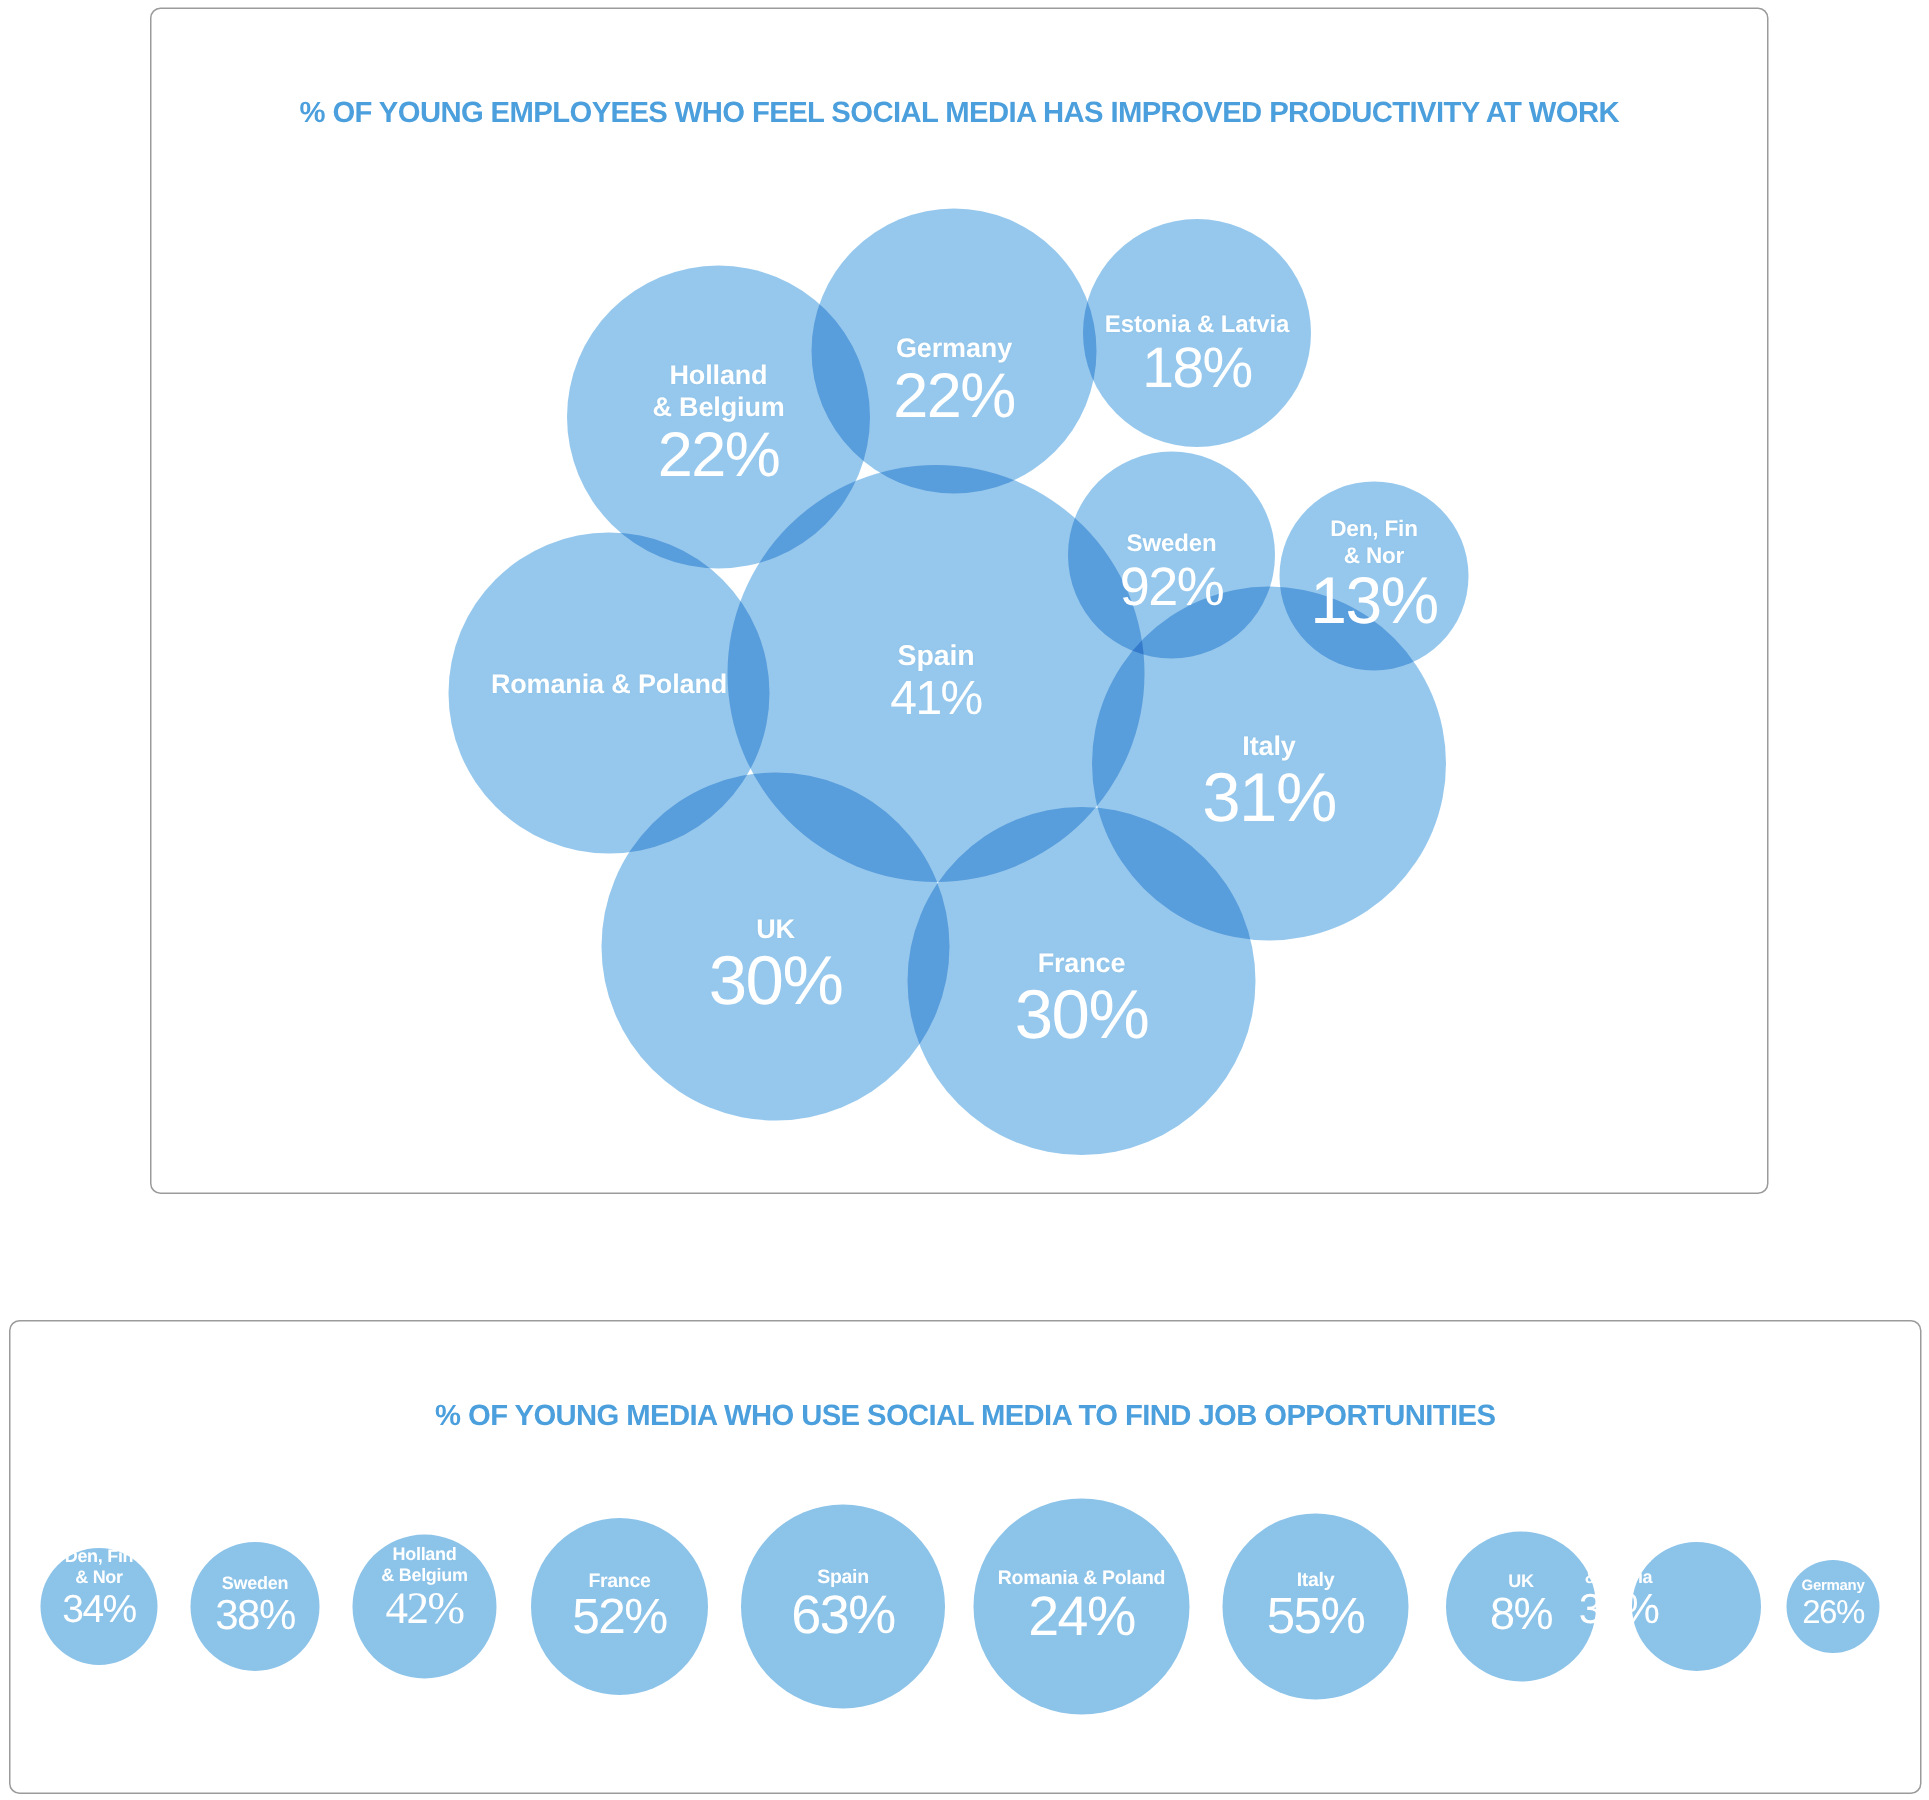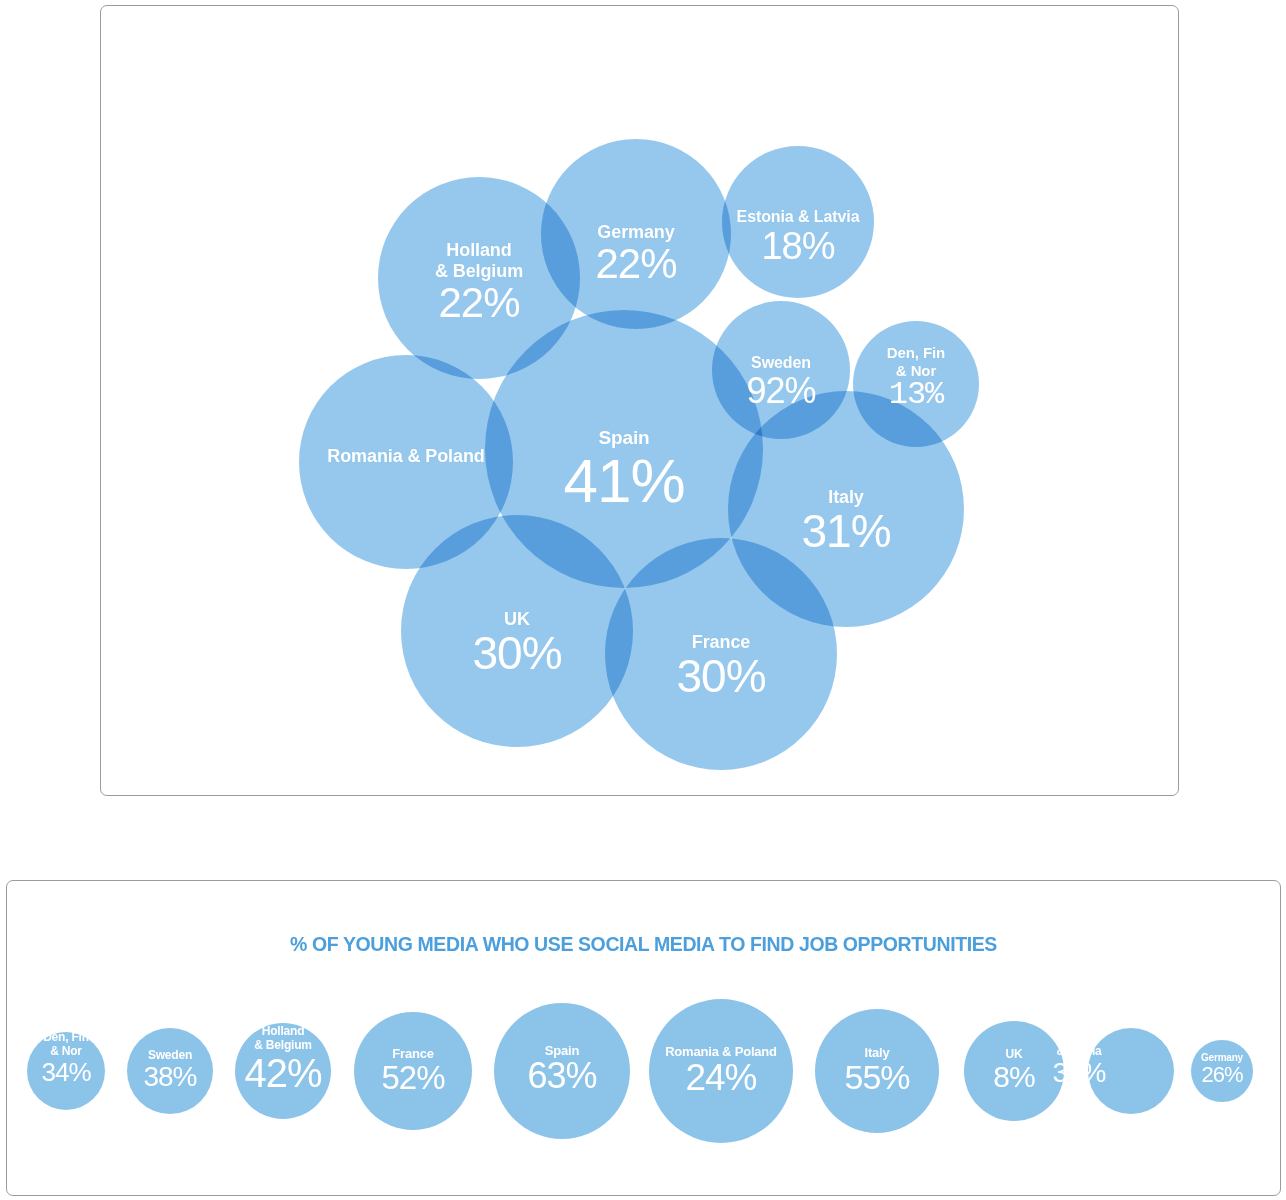"% OF YOUNG EMPLOYEES WHO" div.panel-title { html: none -> <div>% OF YOUNG EMPLOYEES WHO FEEL SOCIAL MEDIA HAS IMPROVED PRODUCTIVITY AT WORK</div> }
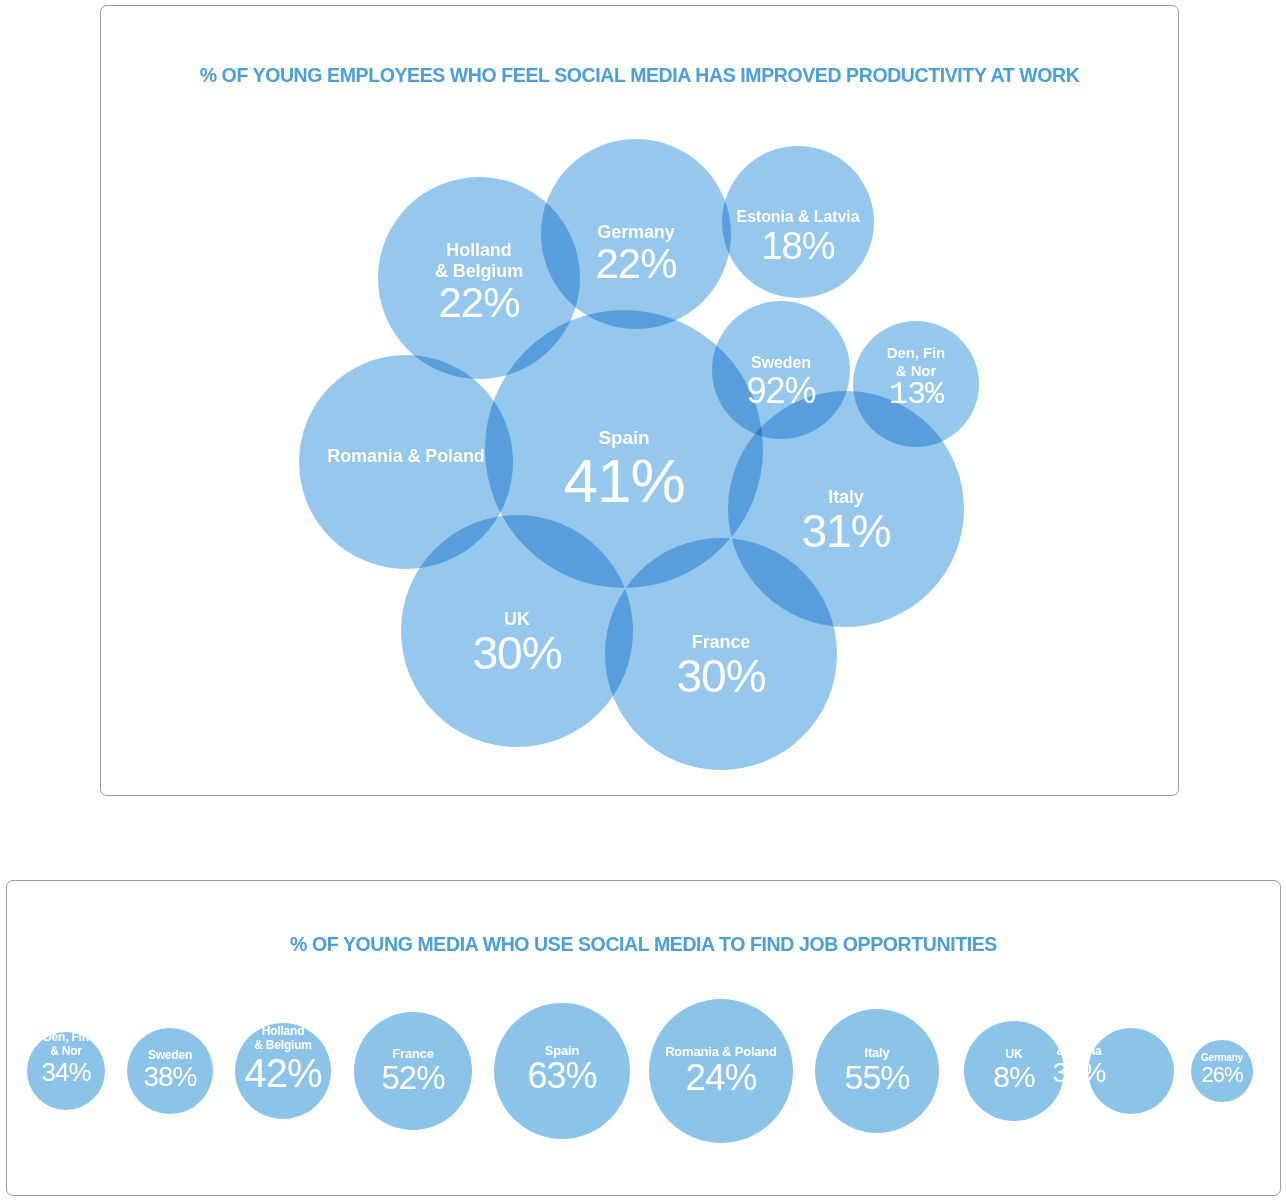"13%" span.lval { font-family: Liberation Mono, monospace -> none; font-size: 32px -> 44px }
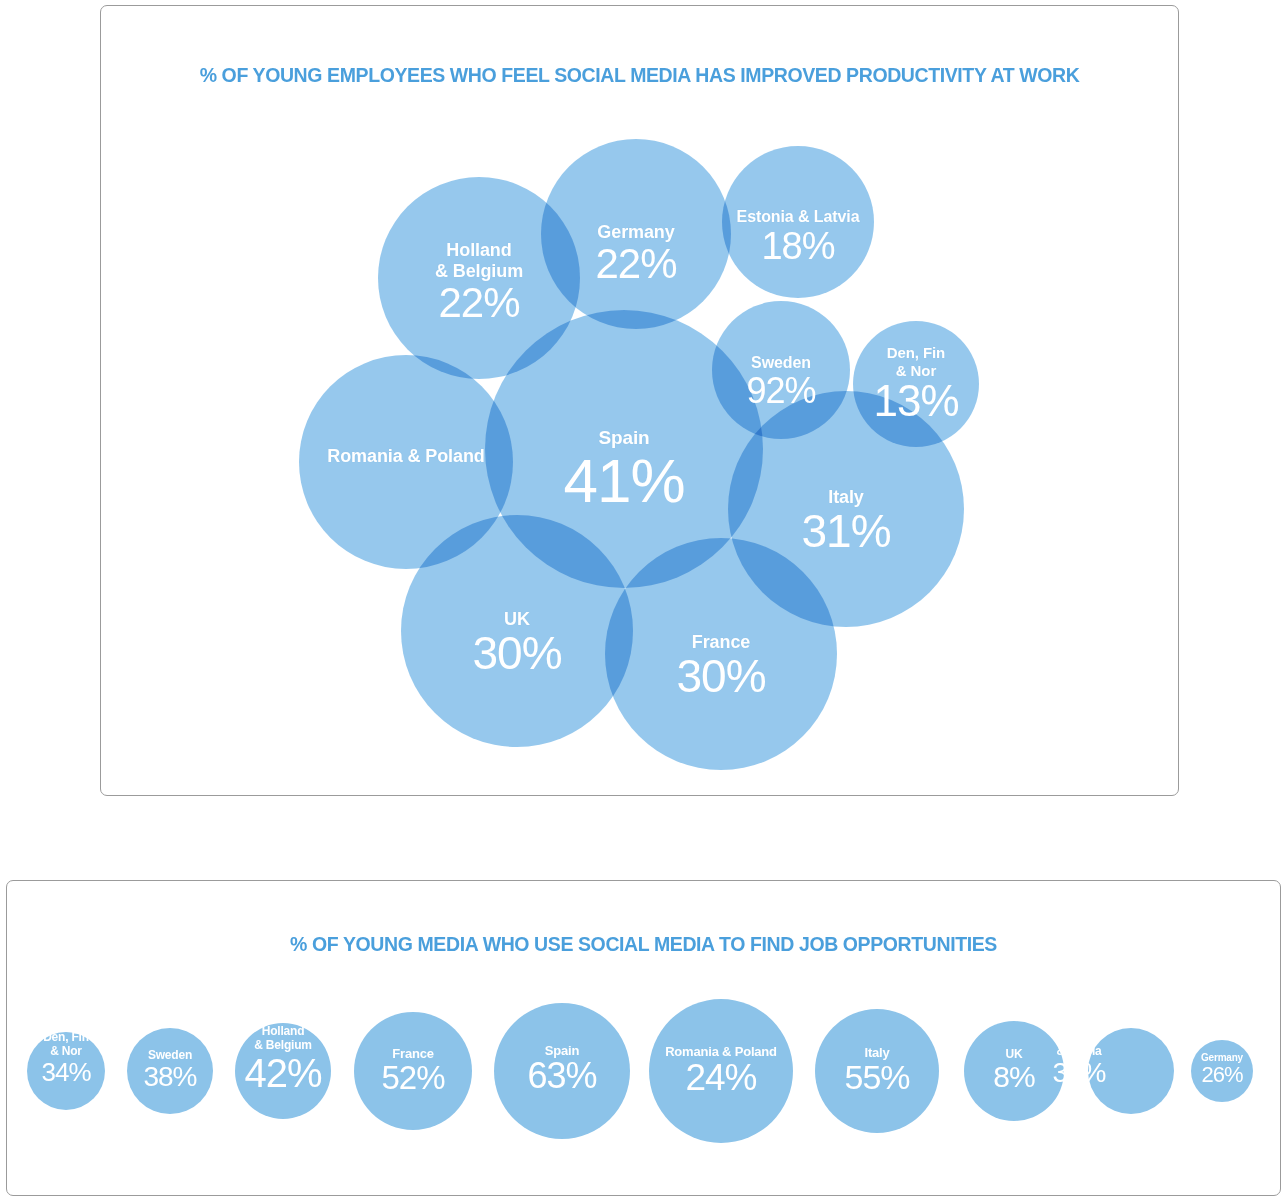"41%" span.lval { font-size: 62px -> 32px }
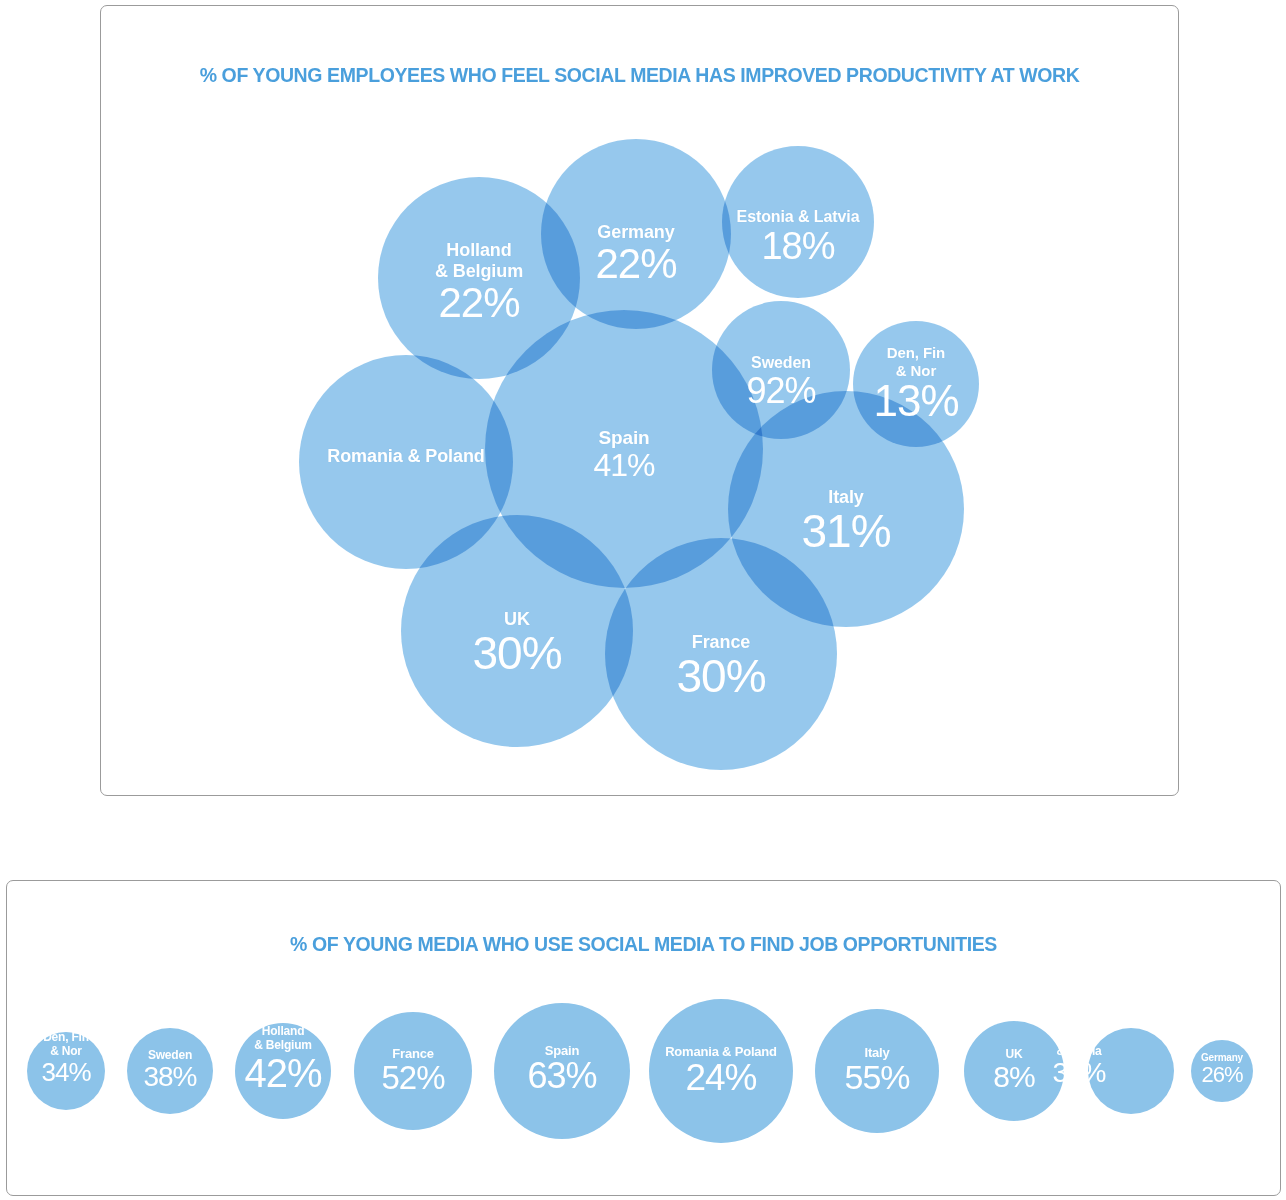"42%" span.lval { font-family: none -> Liberation Serif, serif; font-size: 40px -> 30px }
